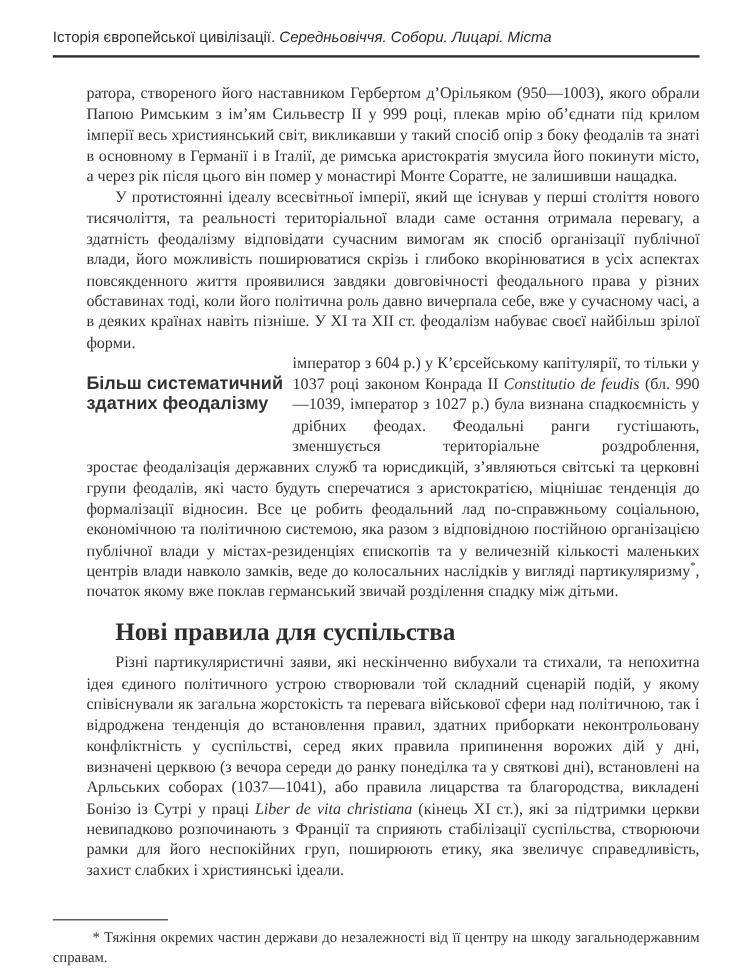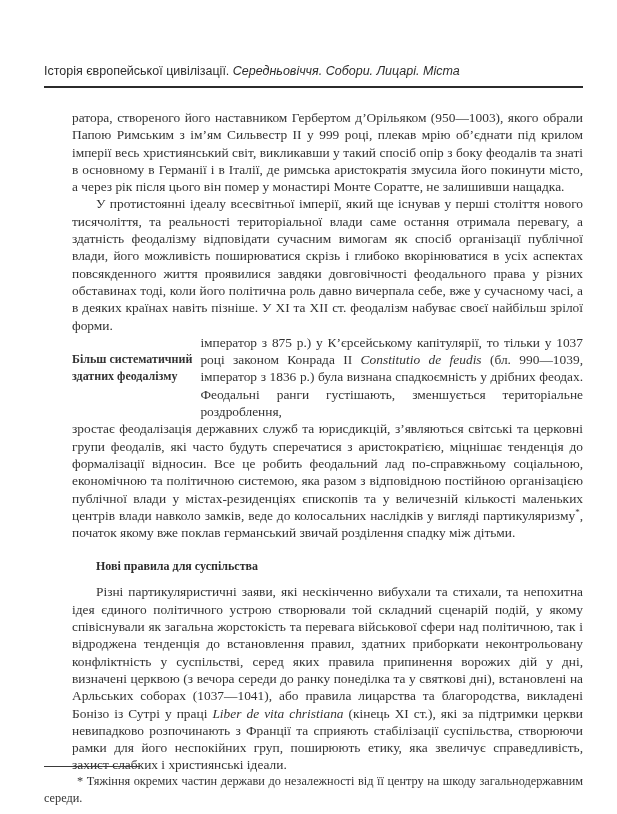"Історія європейської цивілізації." .page-header { margin-top: 40px -> none }
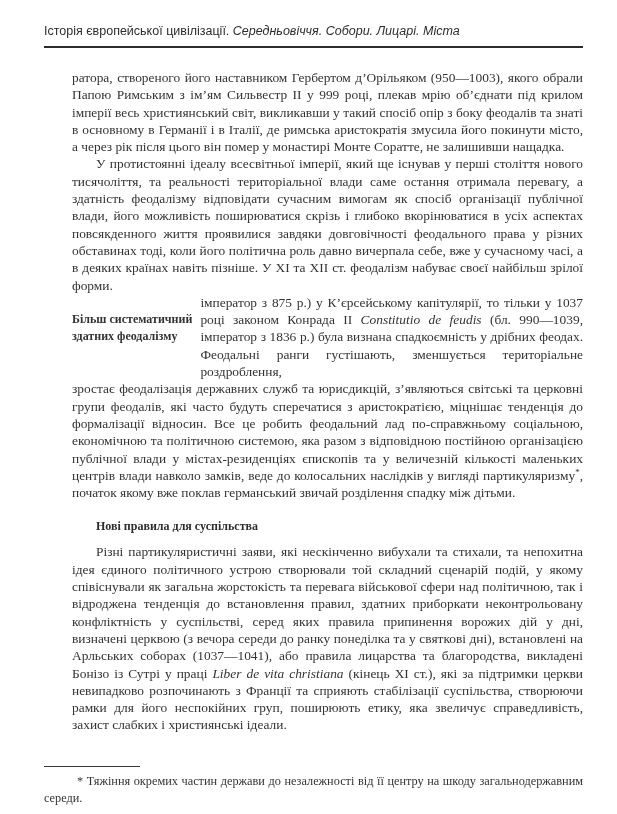"імператор з 875 р.) у" span { text: 875 -> 604 }
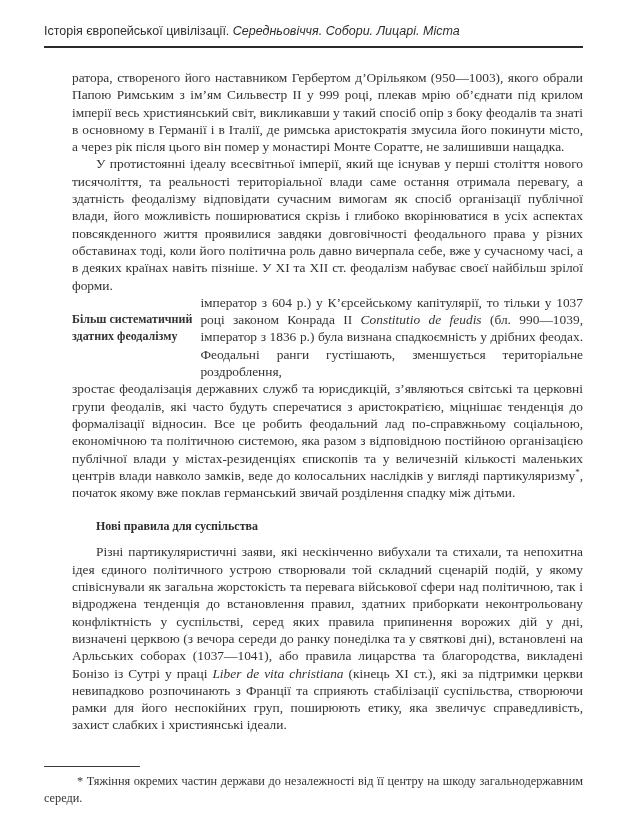"Більш систематичний" .margin-note { font-family: Liberation Serif, serif -> Liberation Sans, sans-serif; font-size: 12px -> 15px }
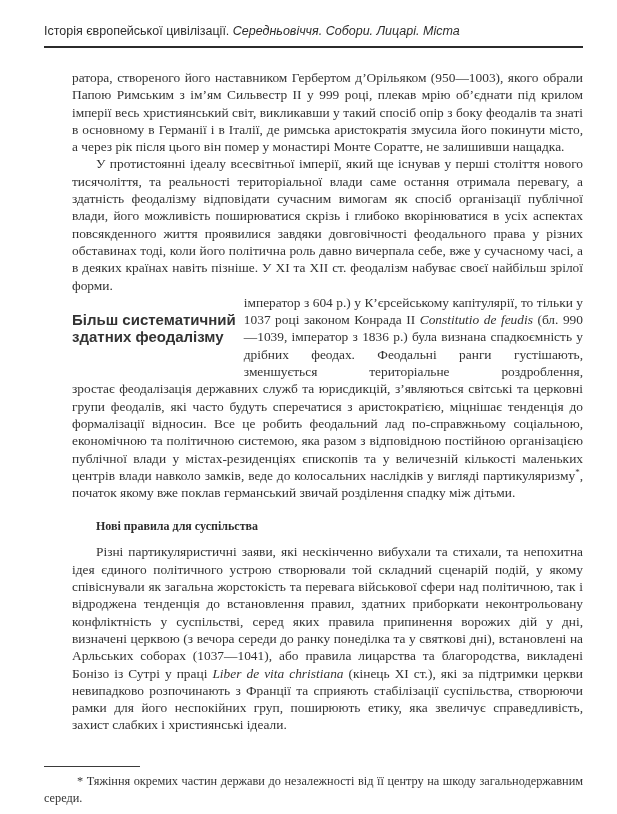"(бл. 990—1039, імператор з 1836" span { text: 1836 -> 1027 }
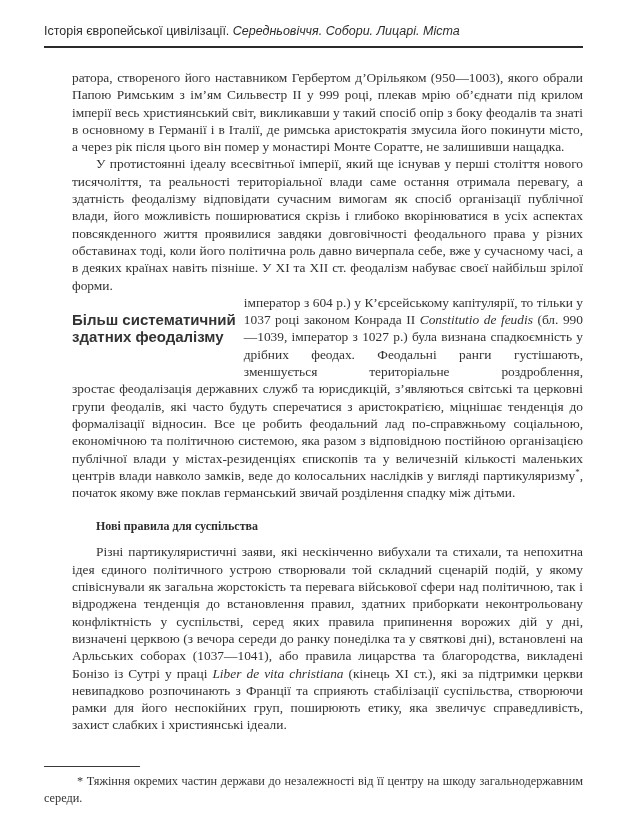"Нові правила для суспільства" .section-heading { font-size: 12px -> 21px }
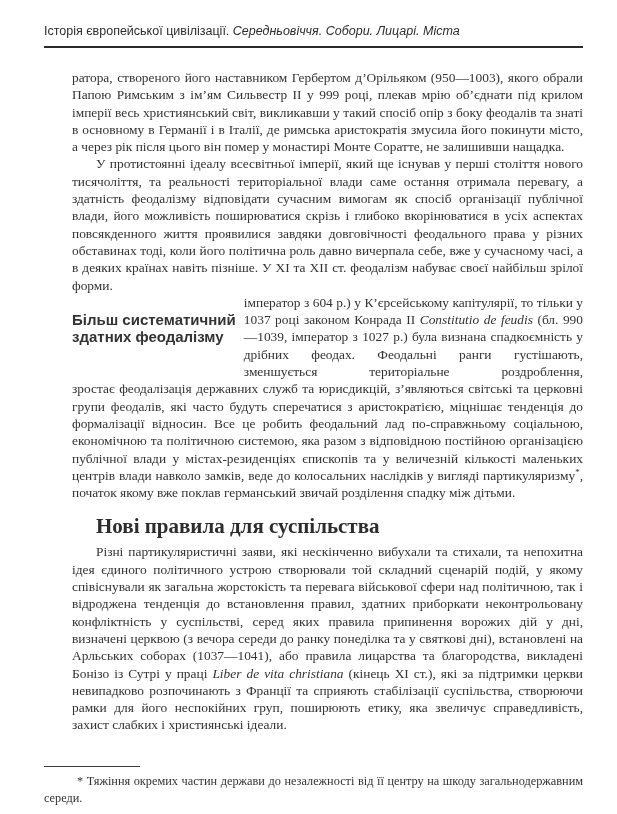"* Тяжіння окремих частин держави" p { text: середи -> справам }
